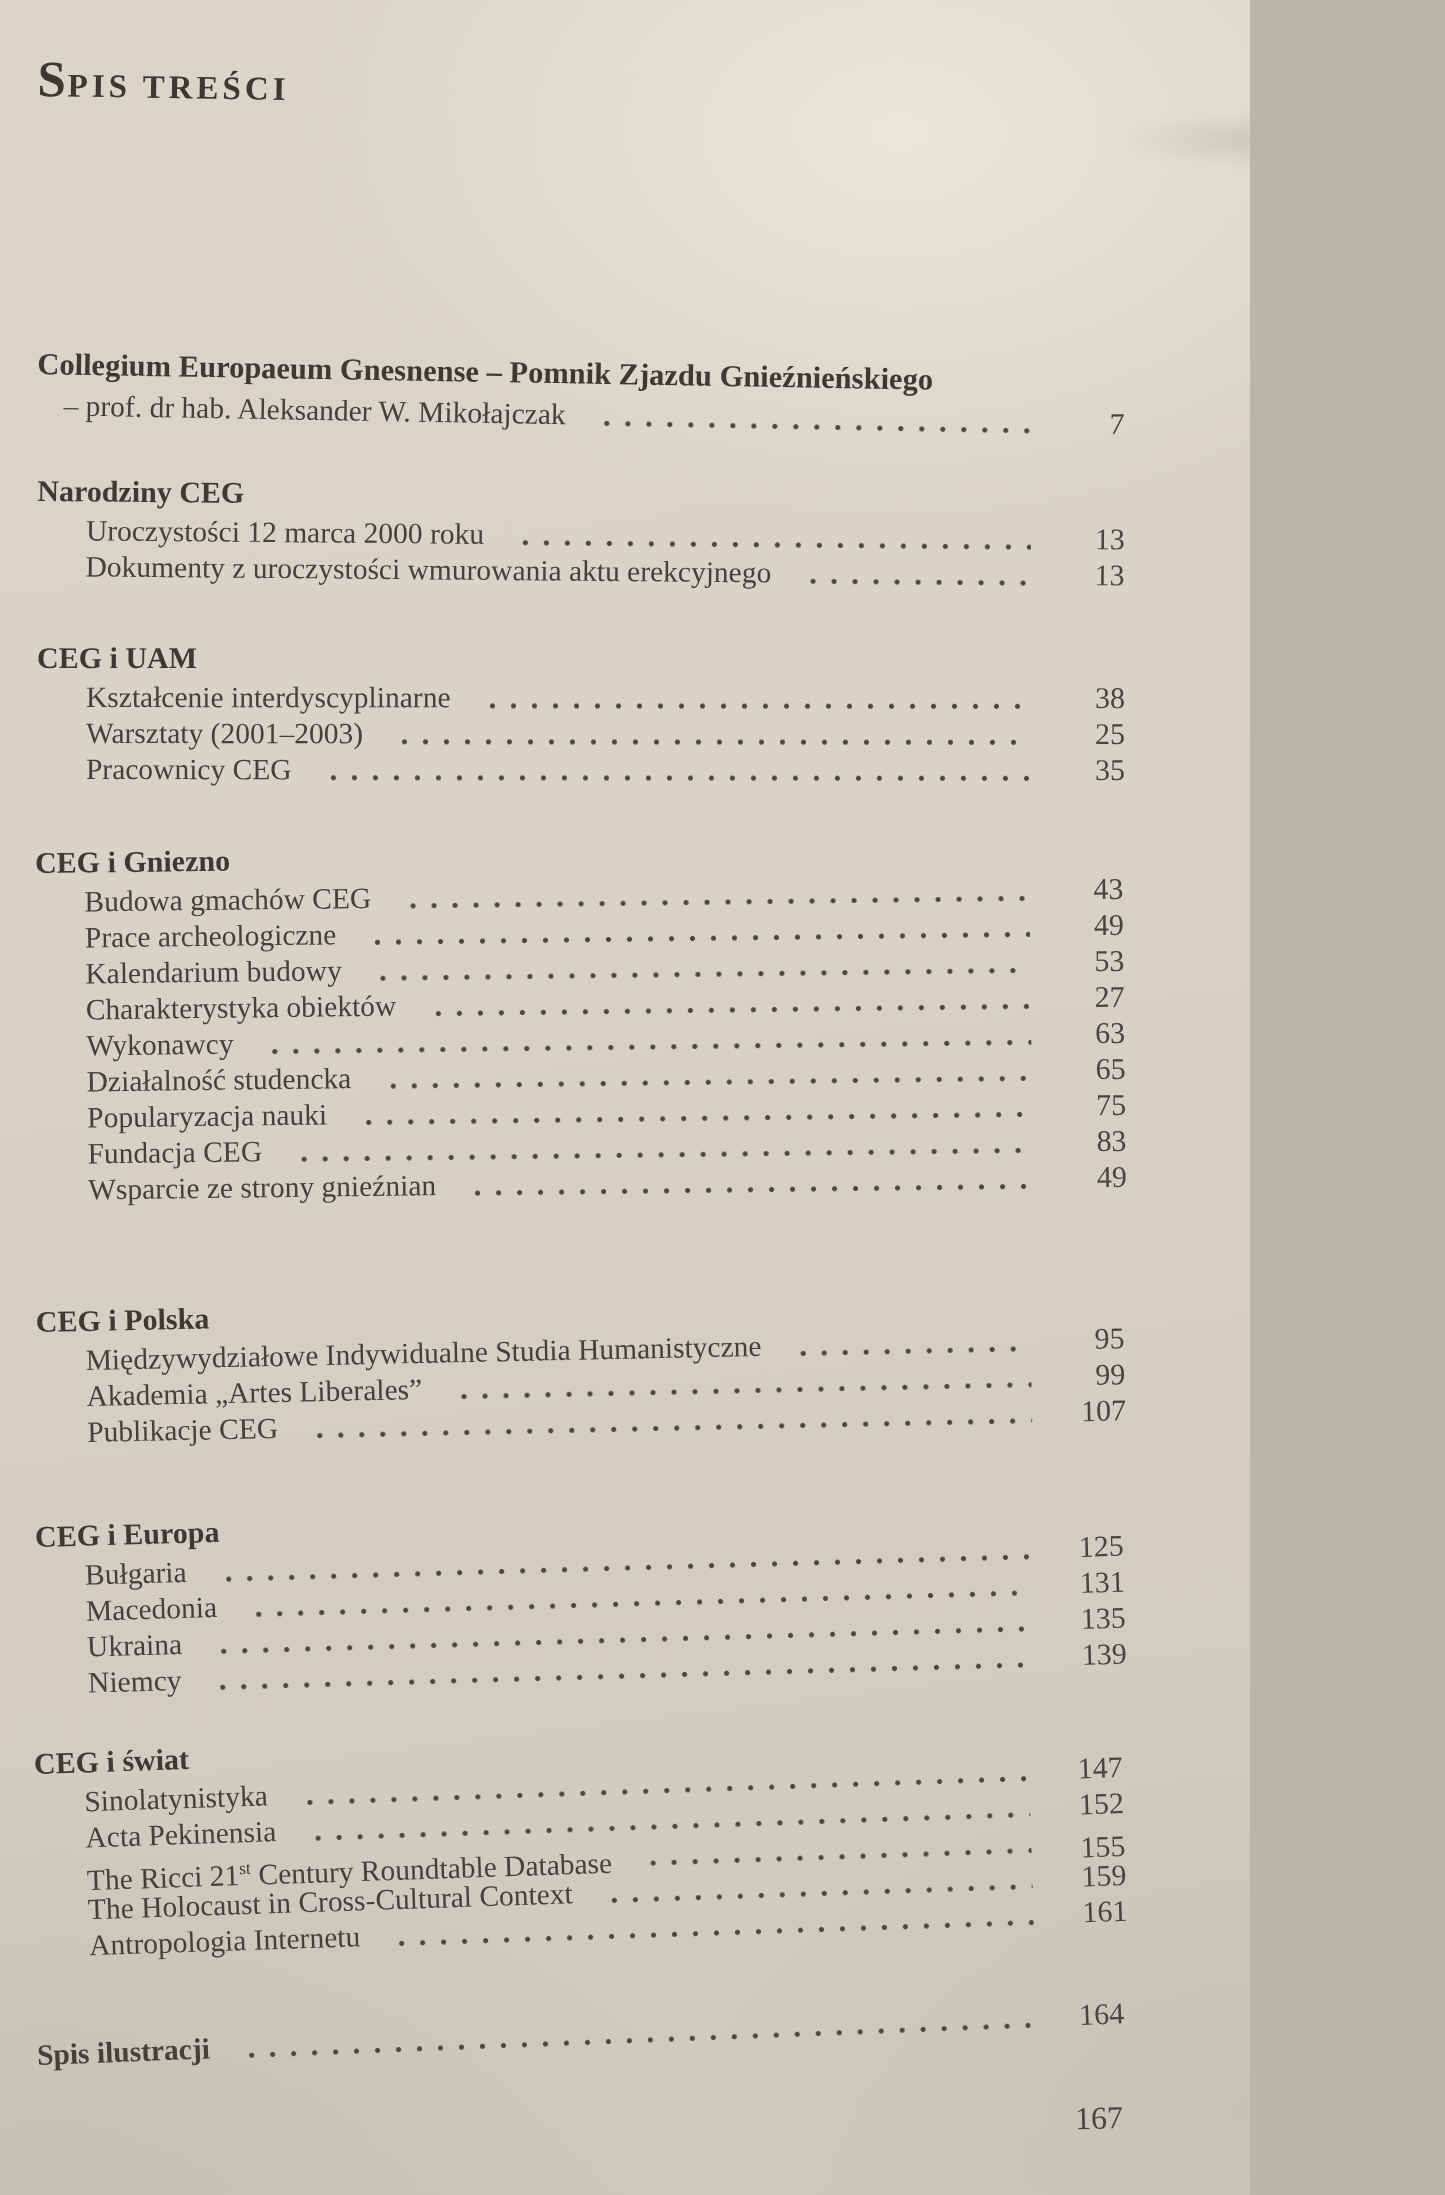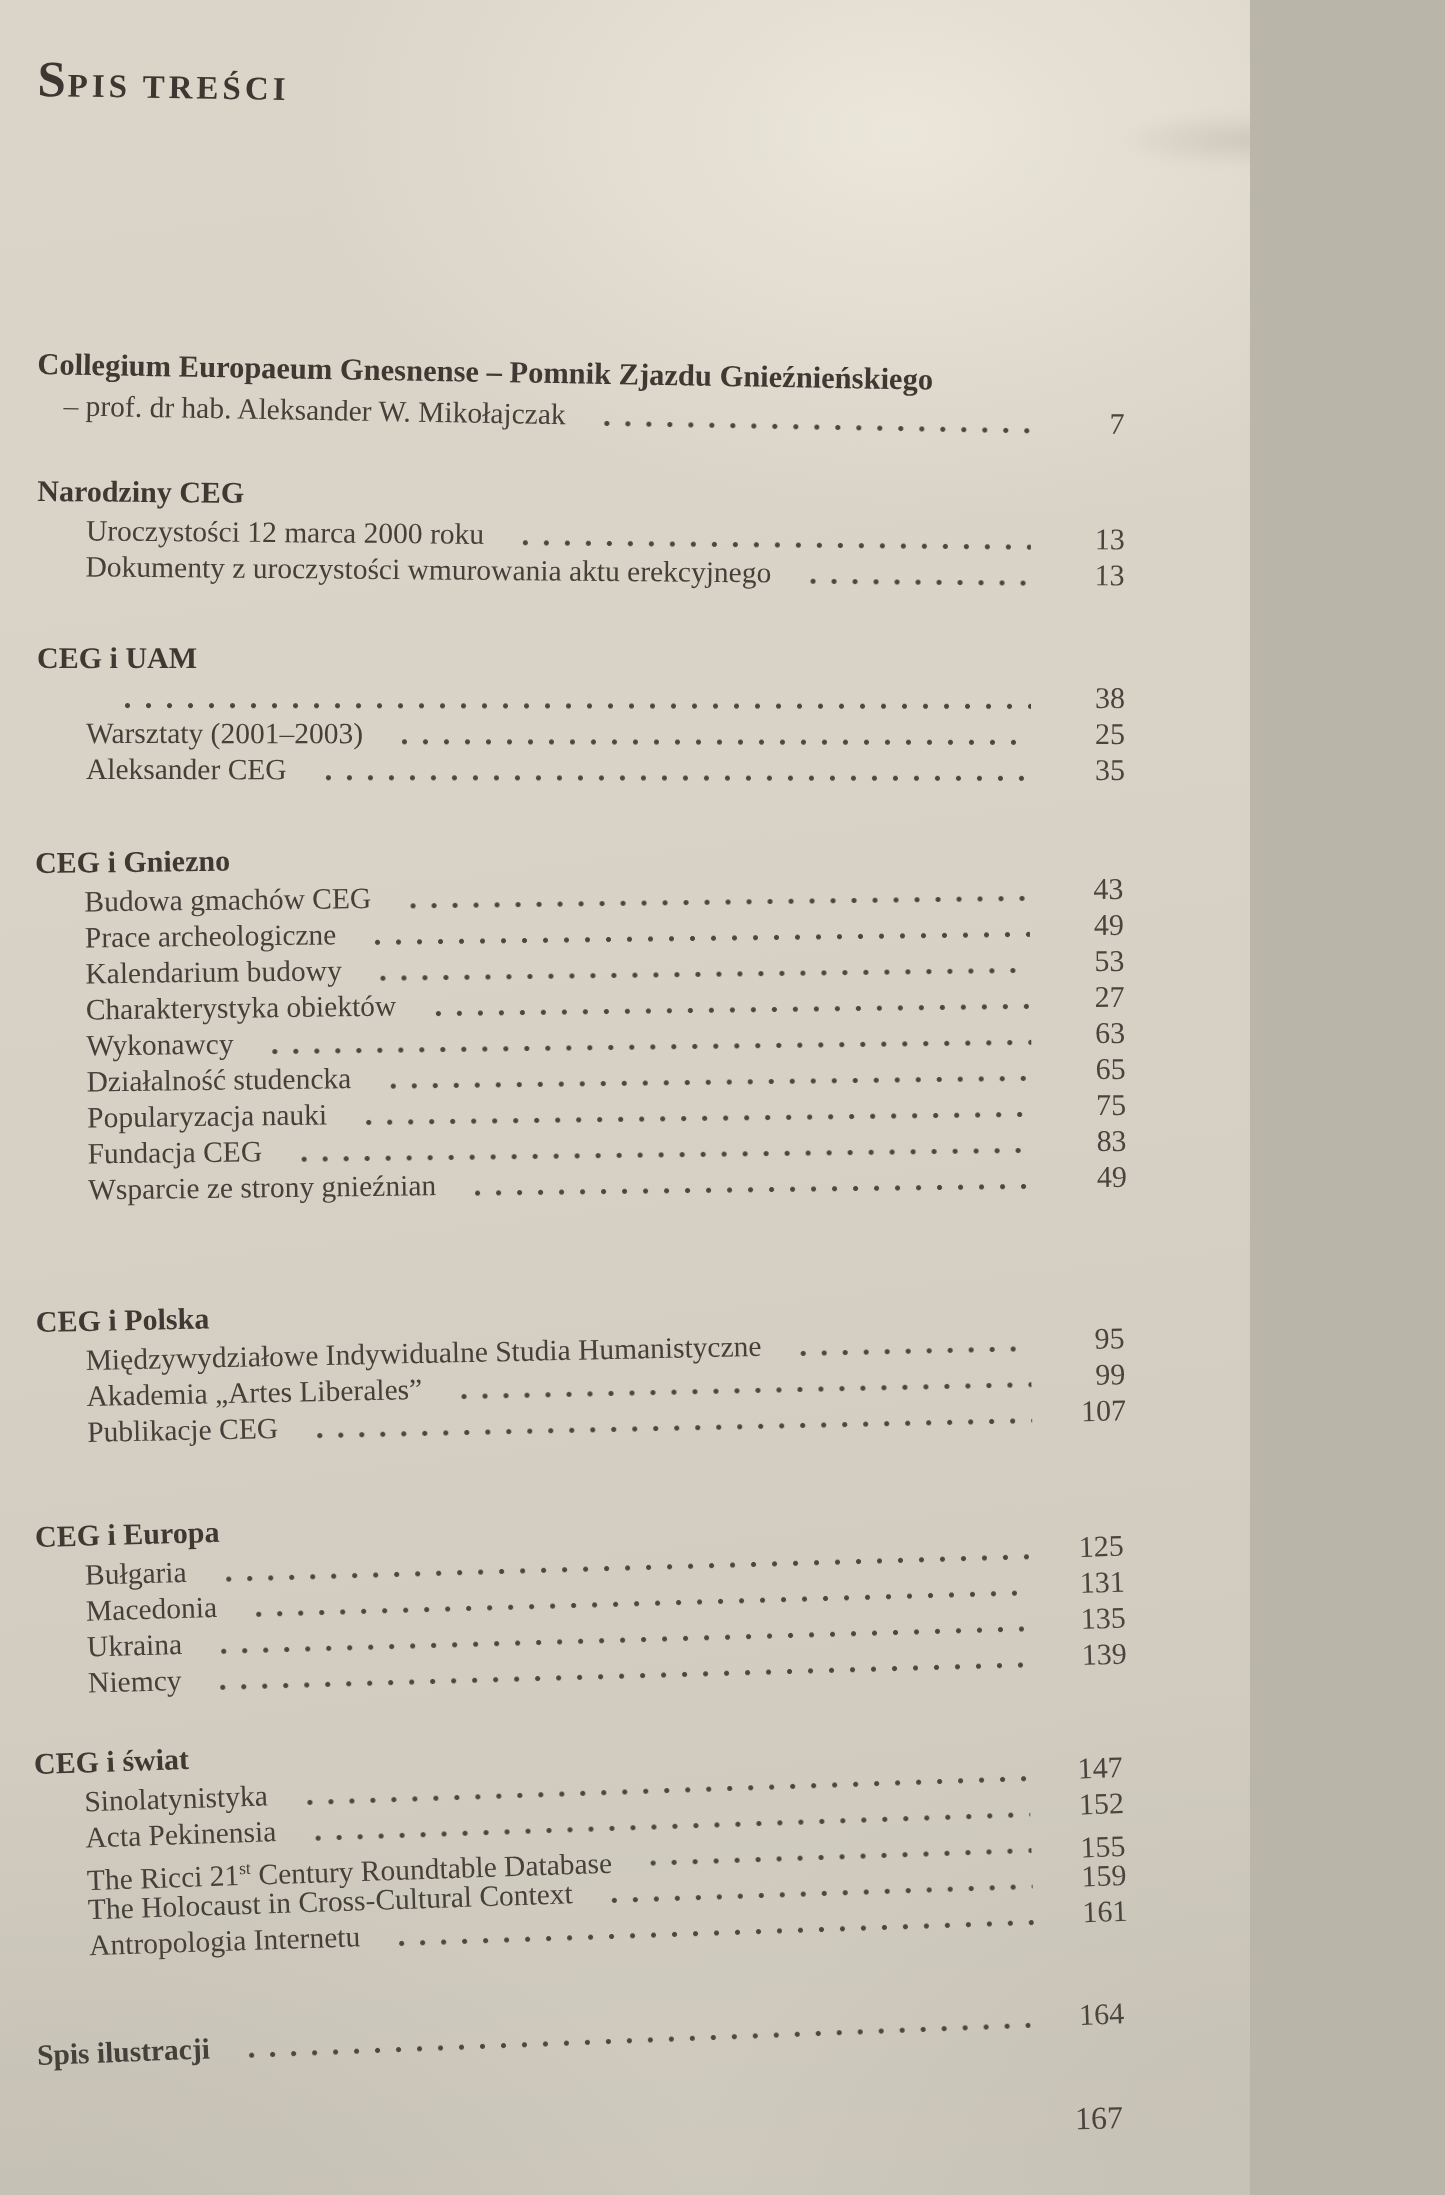"Kształcenie interdyscyplinarne" span.label { html: none -> <span>Kształcenie interdyscyplinarne</span> }
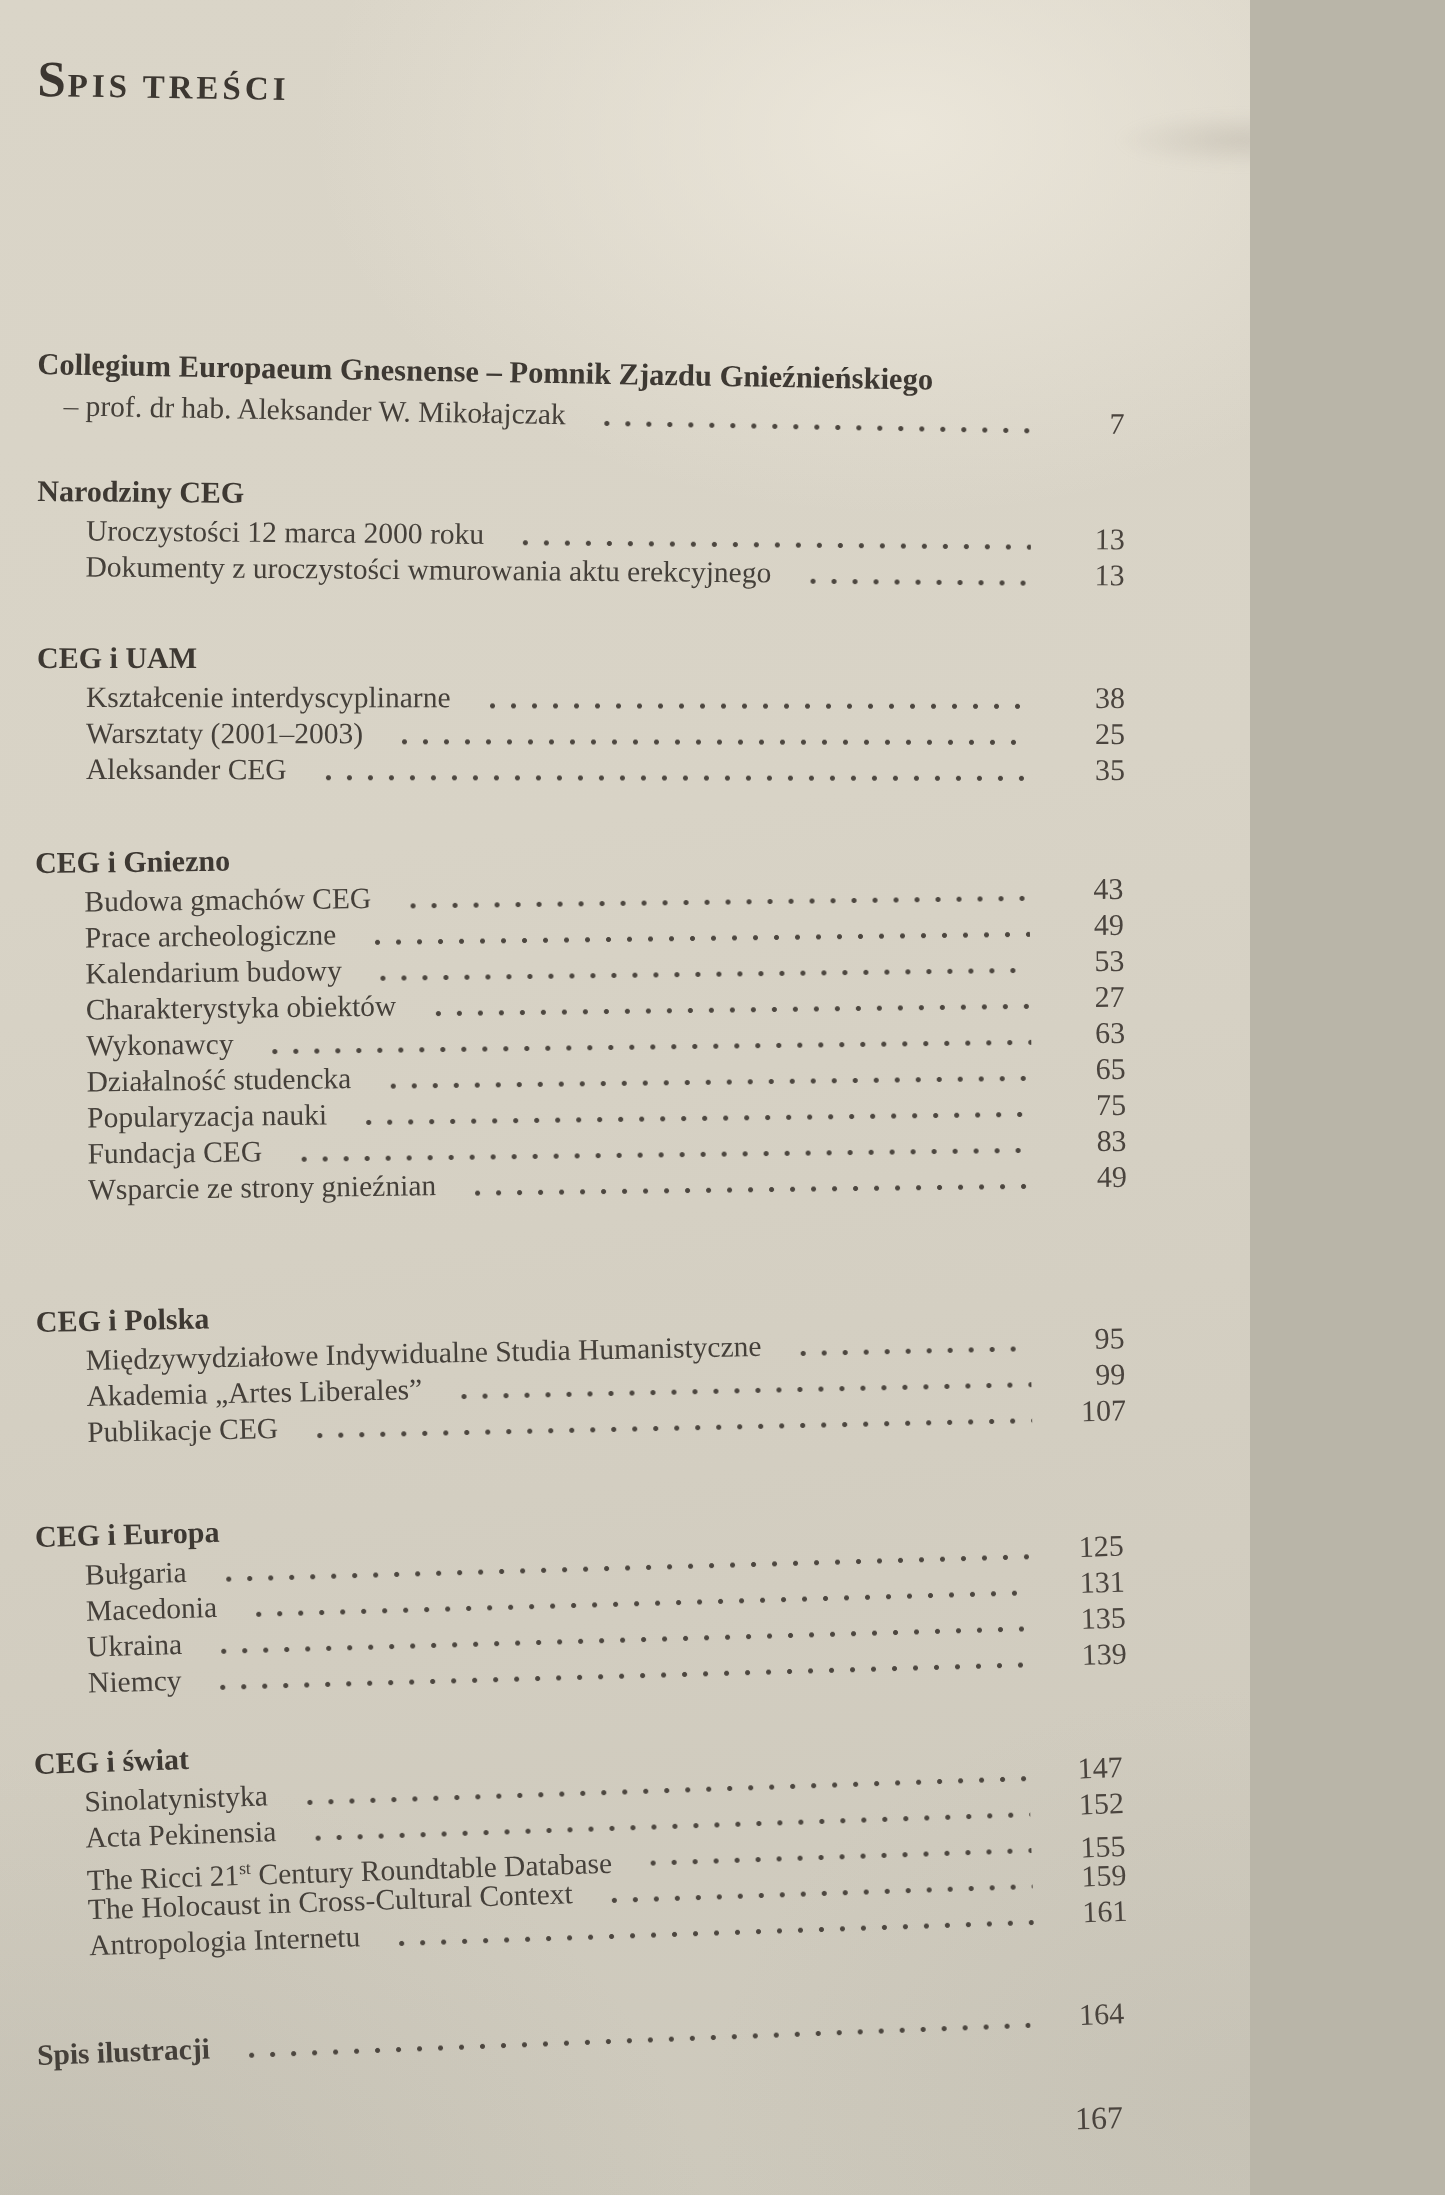"Aleksander CEG" span.label { text: Aleksander -> Pracownicy }
